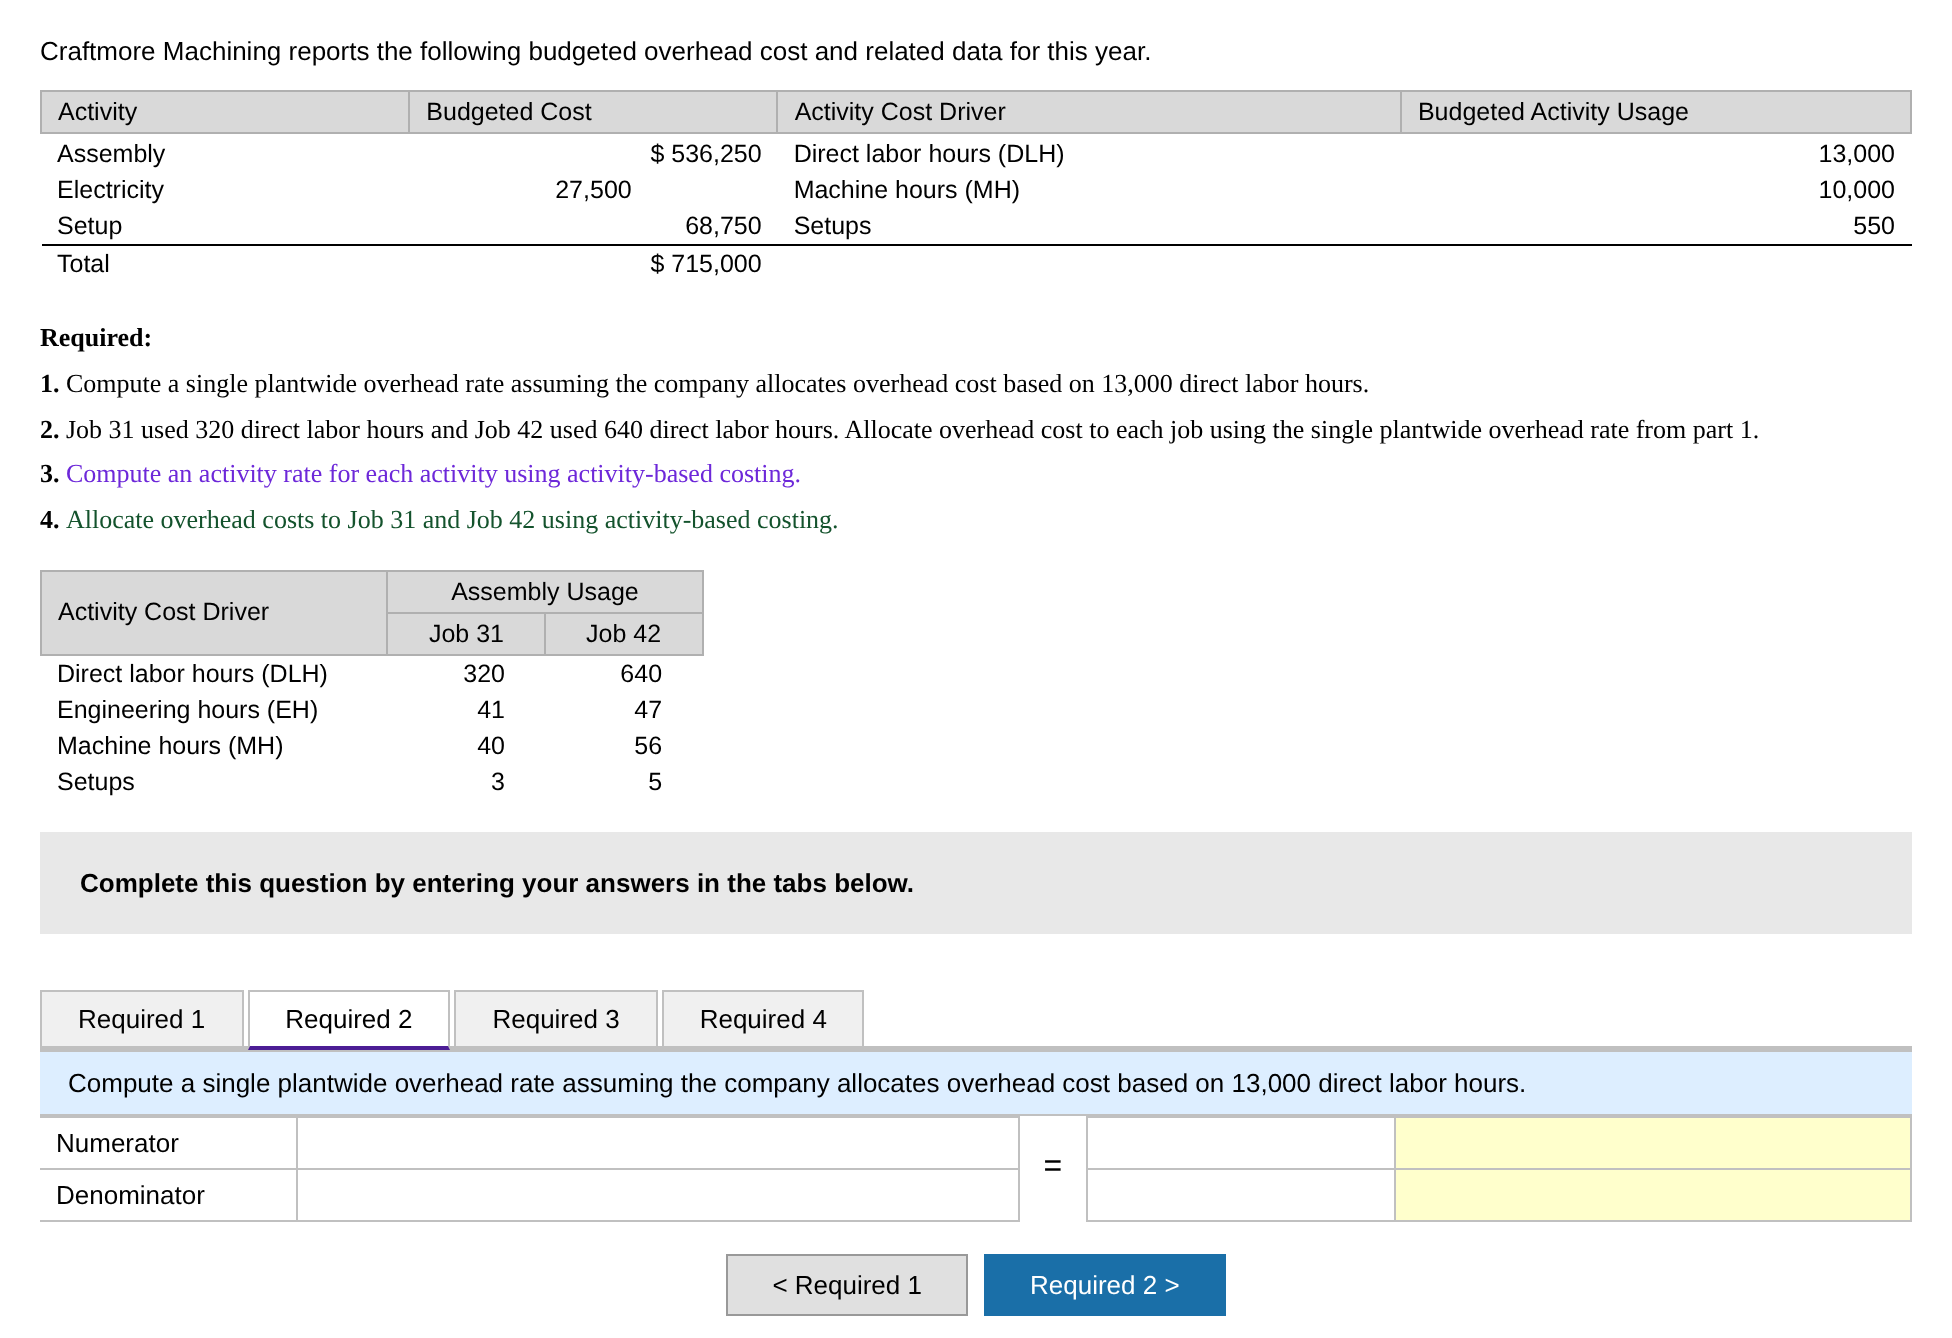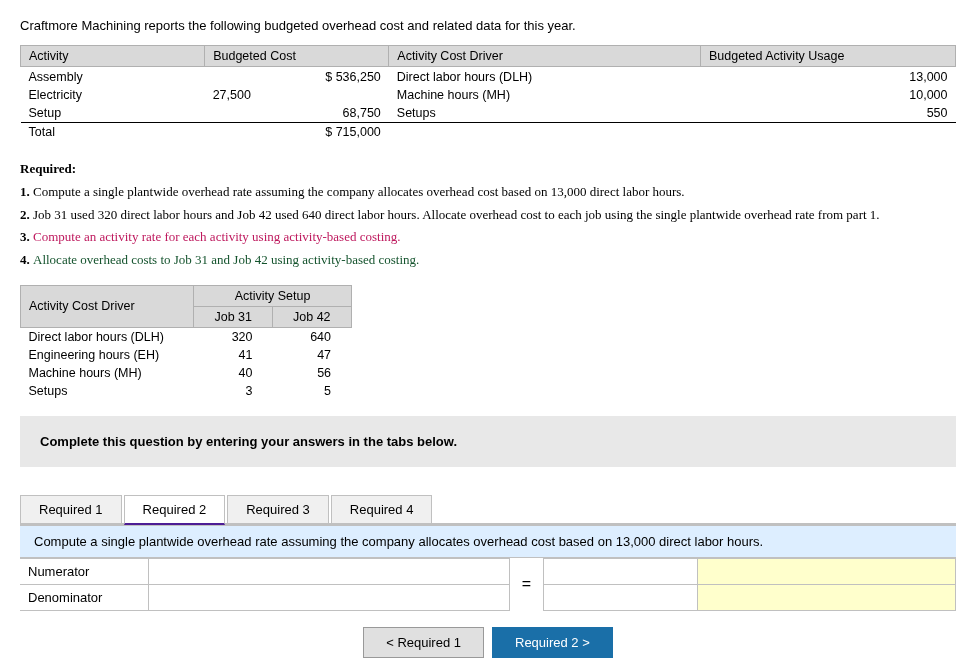"27,500" td.col-budgeted { text-align: left -> center }
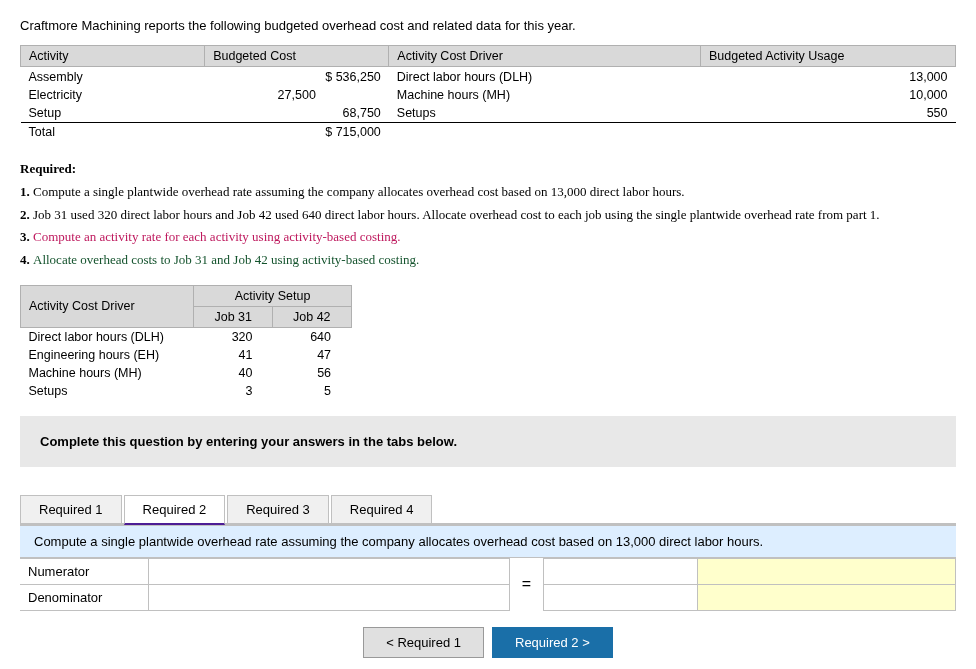"Compute an activity rate for" span { color: #be185d -> #6d28d9 }
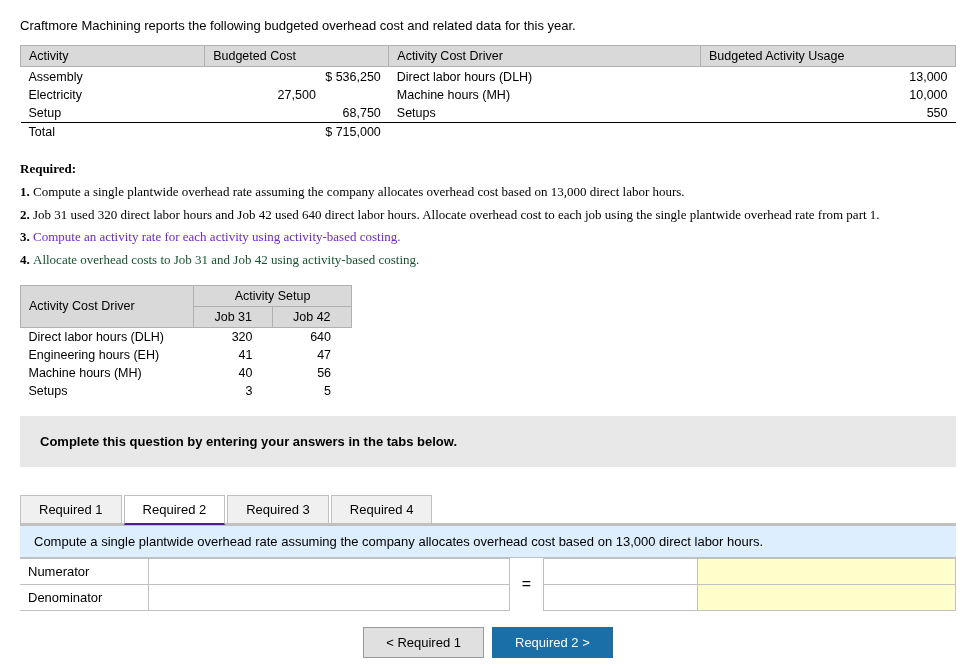"Activity Setup" th.span-header { text: Activity Setup -> Assembly Usage }
